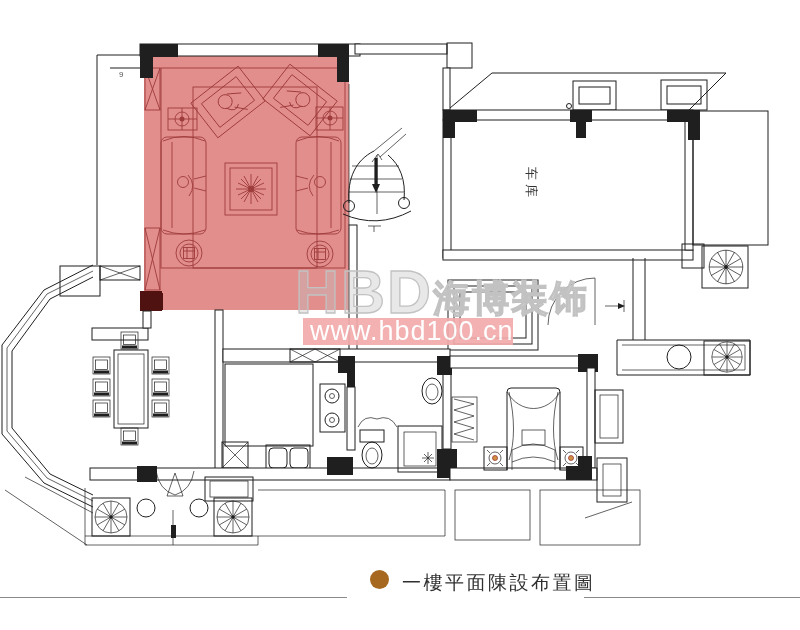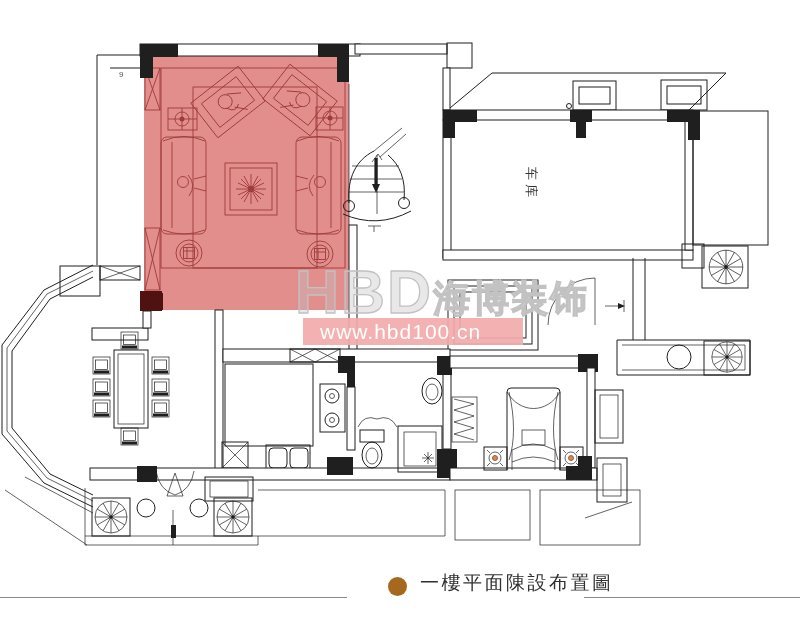"www.hbd100.cn" .wm-bar { font-size: 21px -> 27px; padding-left: 17px -> 7px }
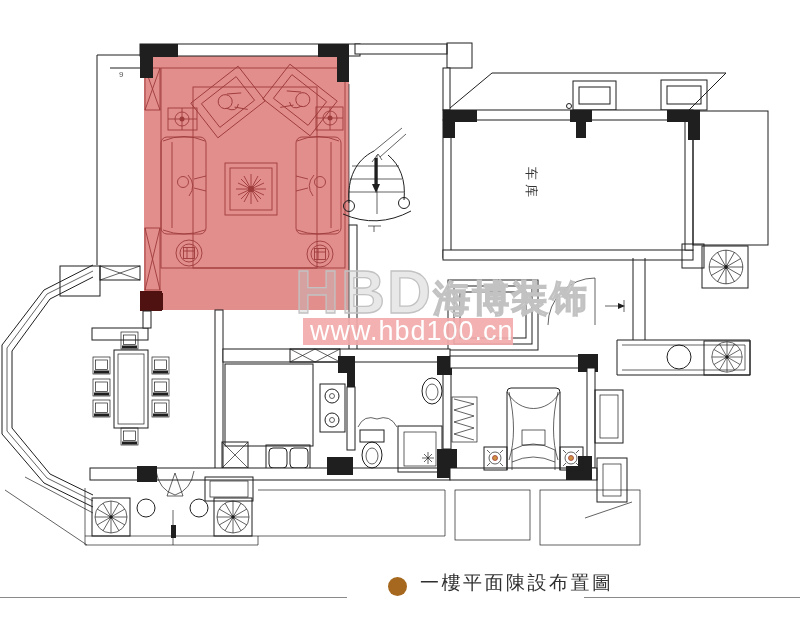"一樓平面陳設布置圖" .caption { align-items: flex-end -> flex-start; left: 388px -> 370px }
